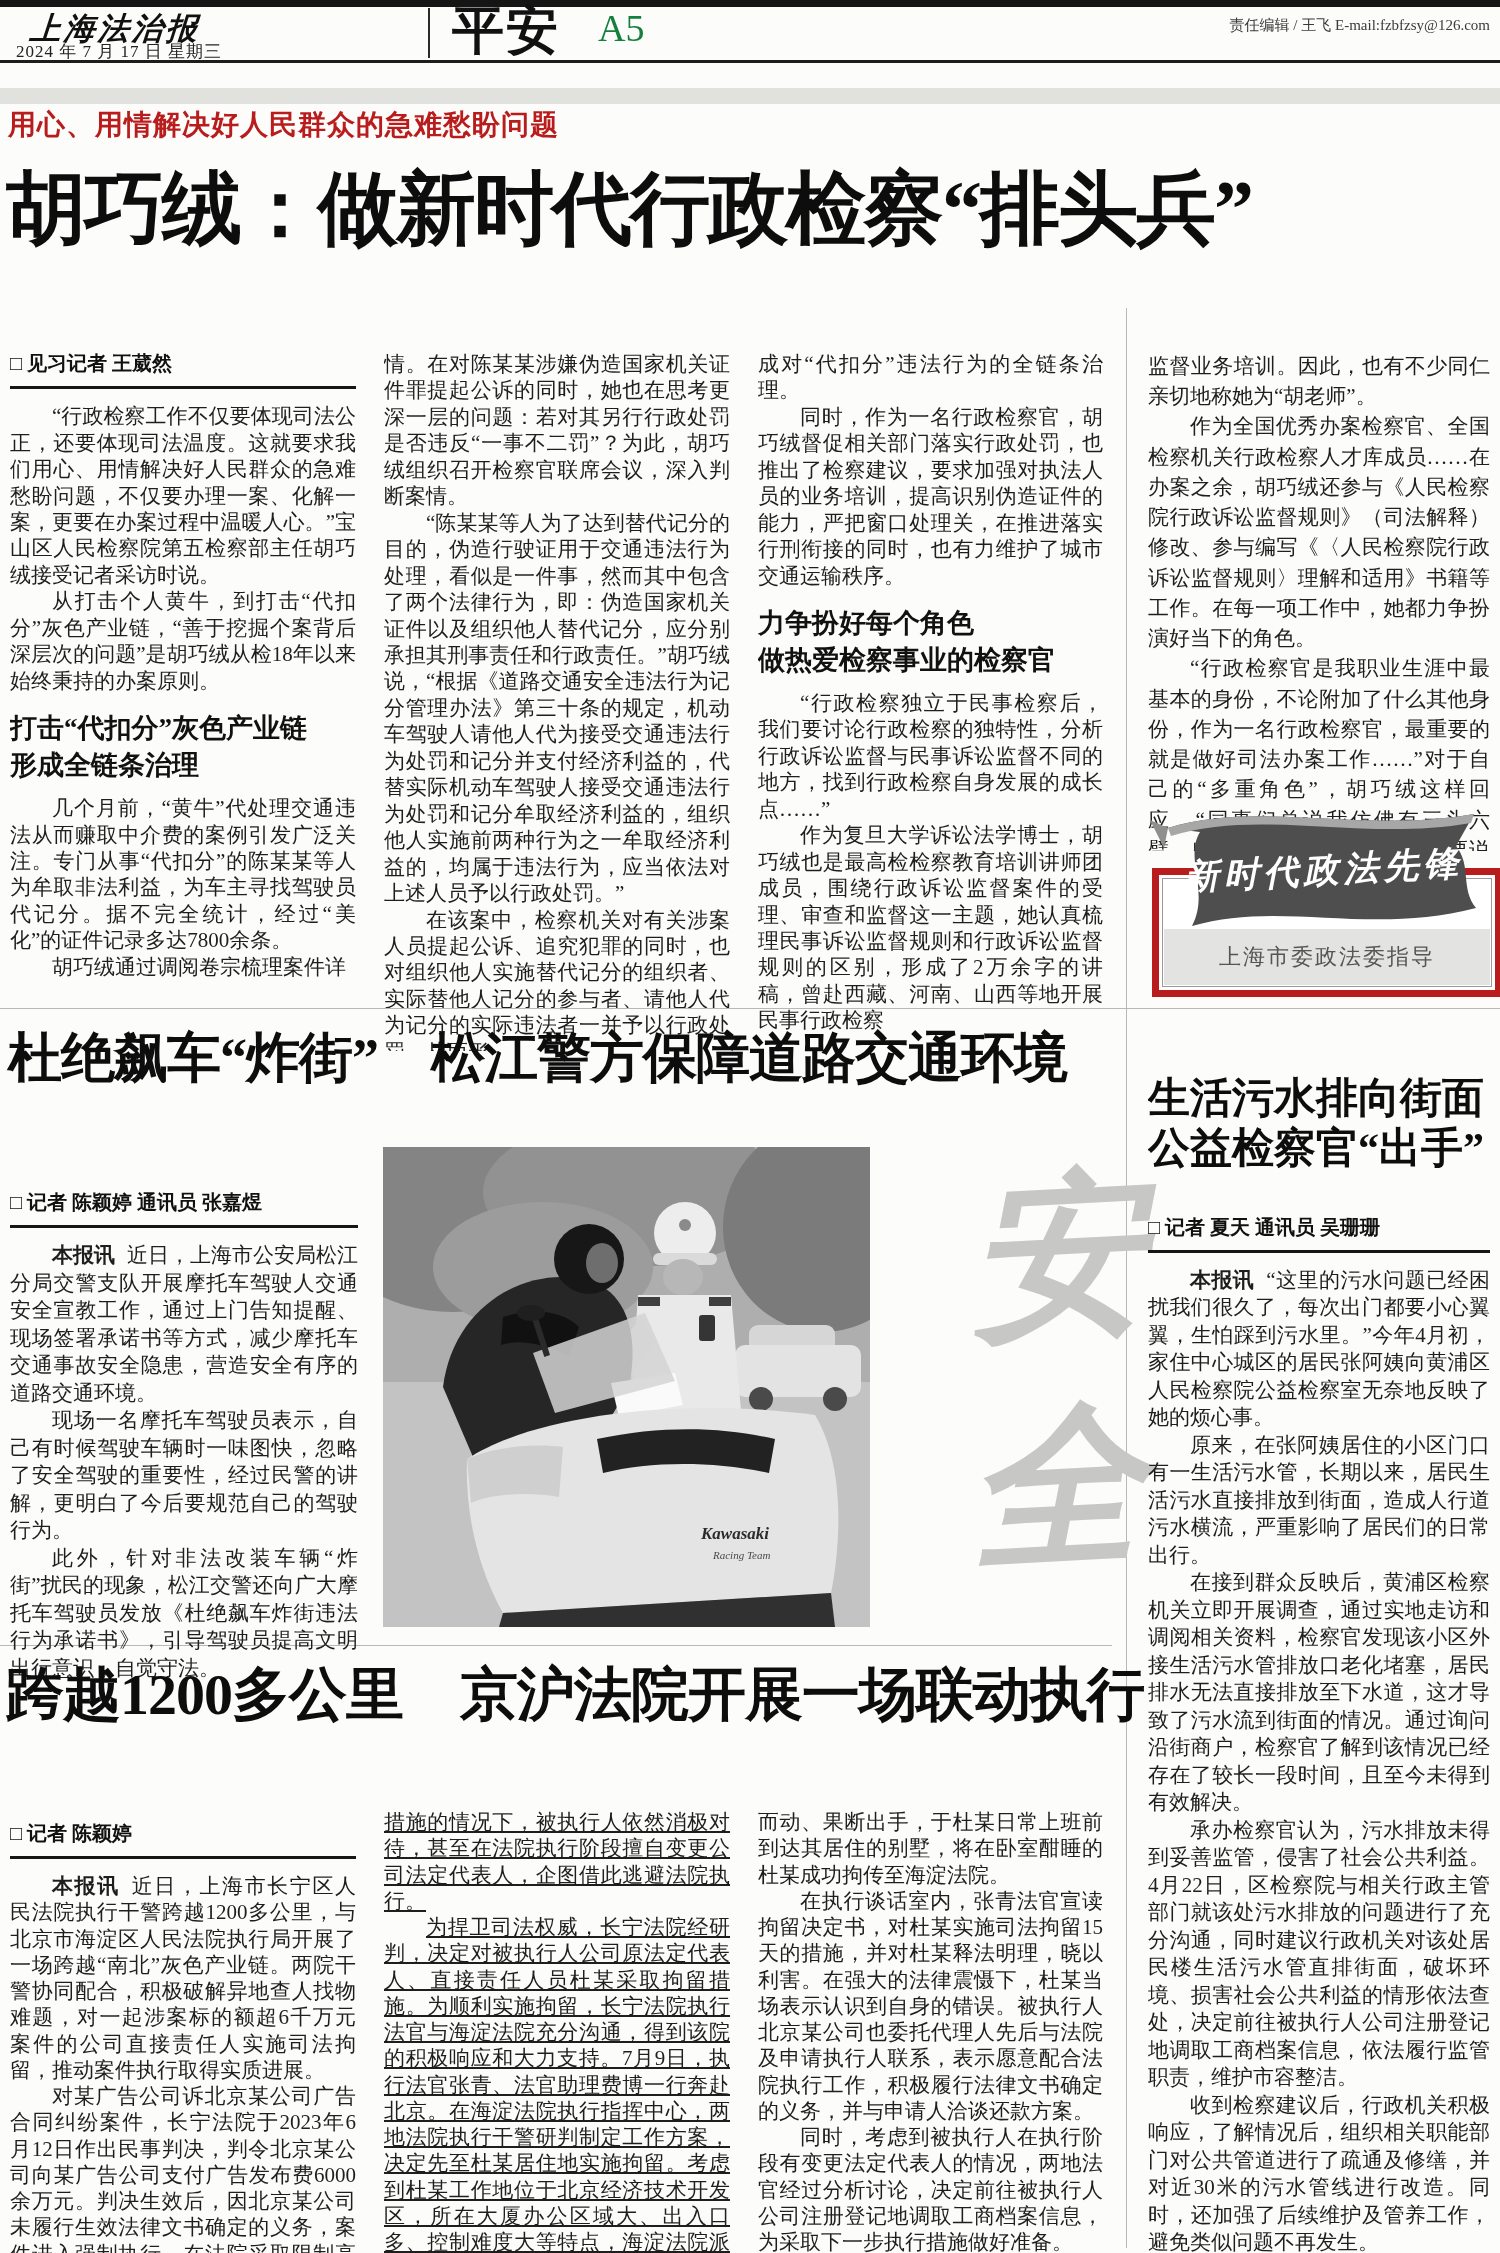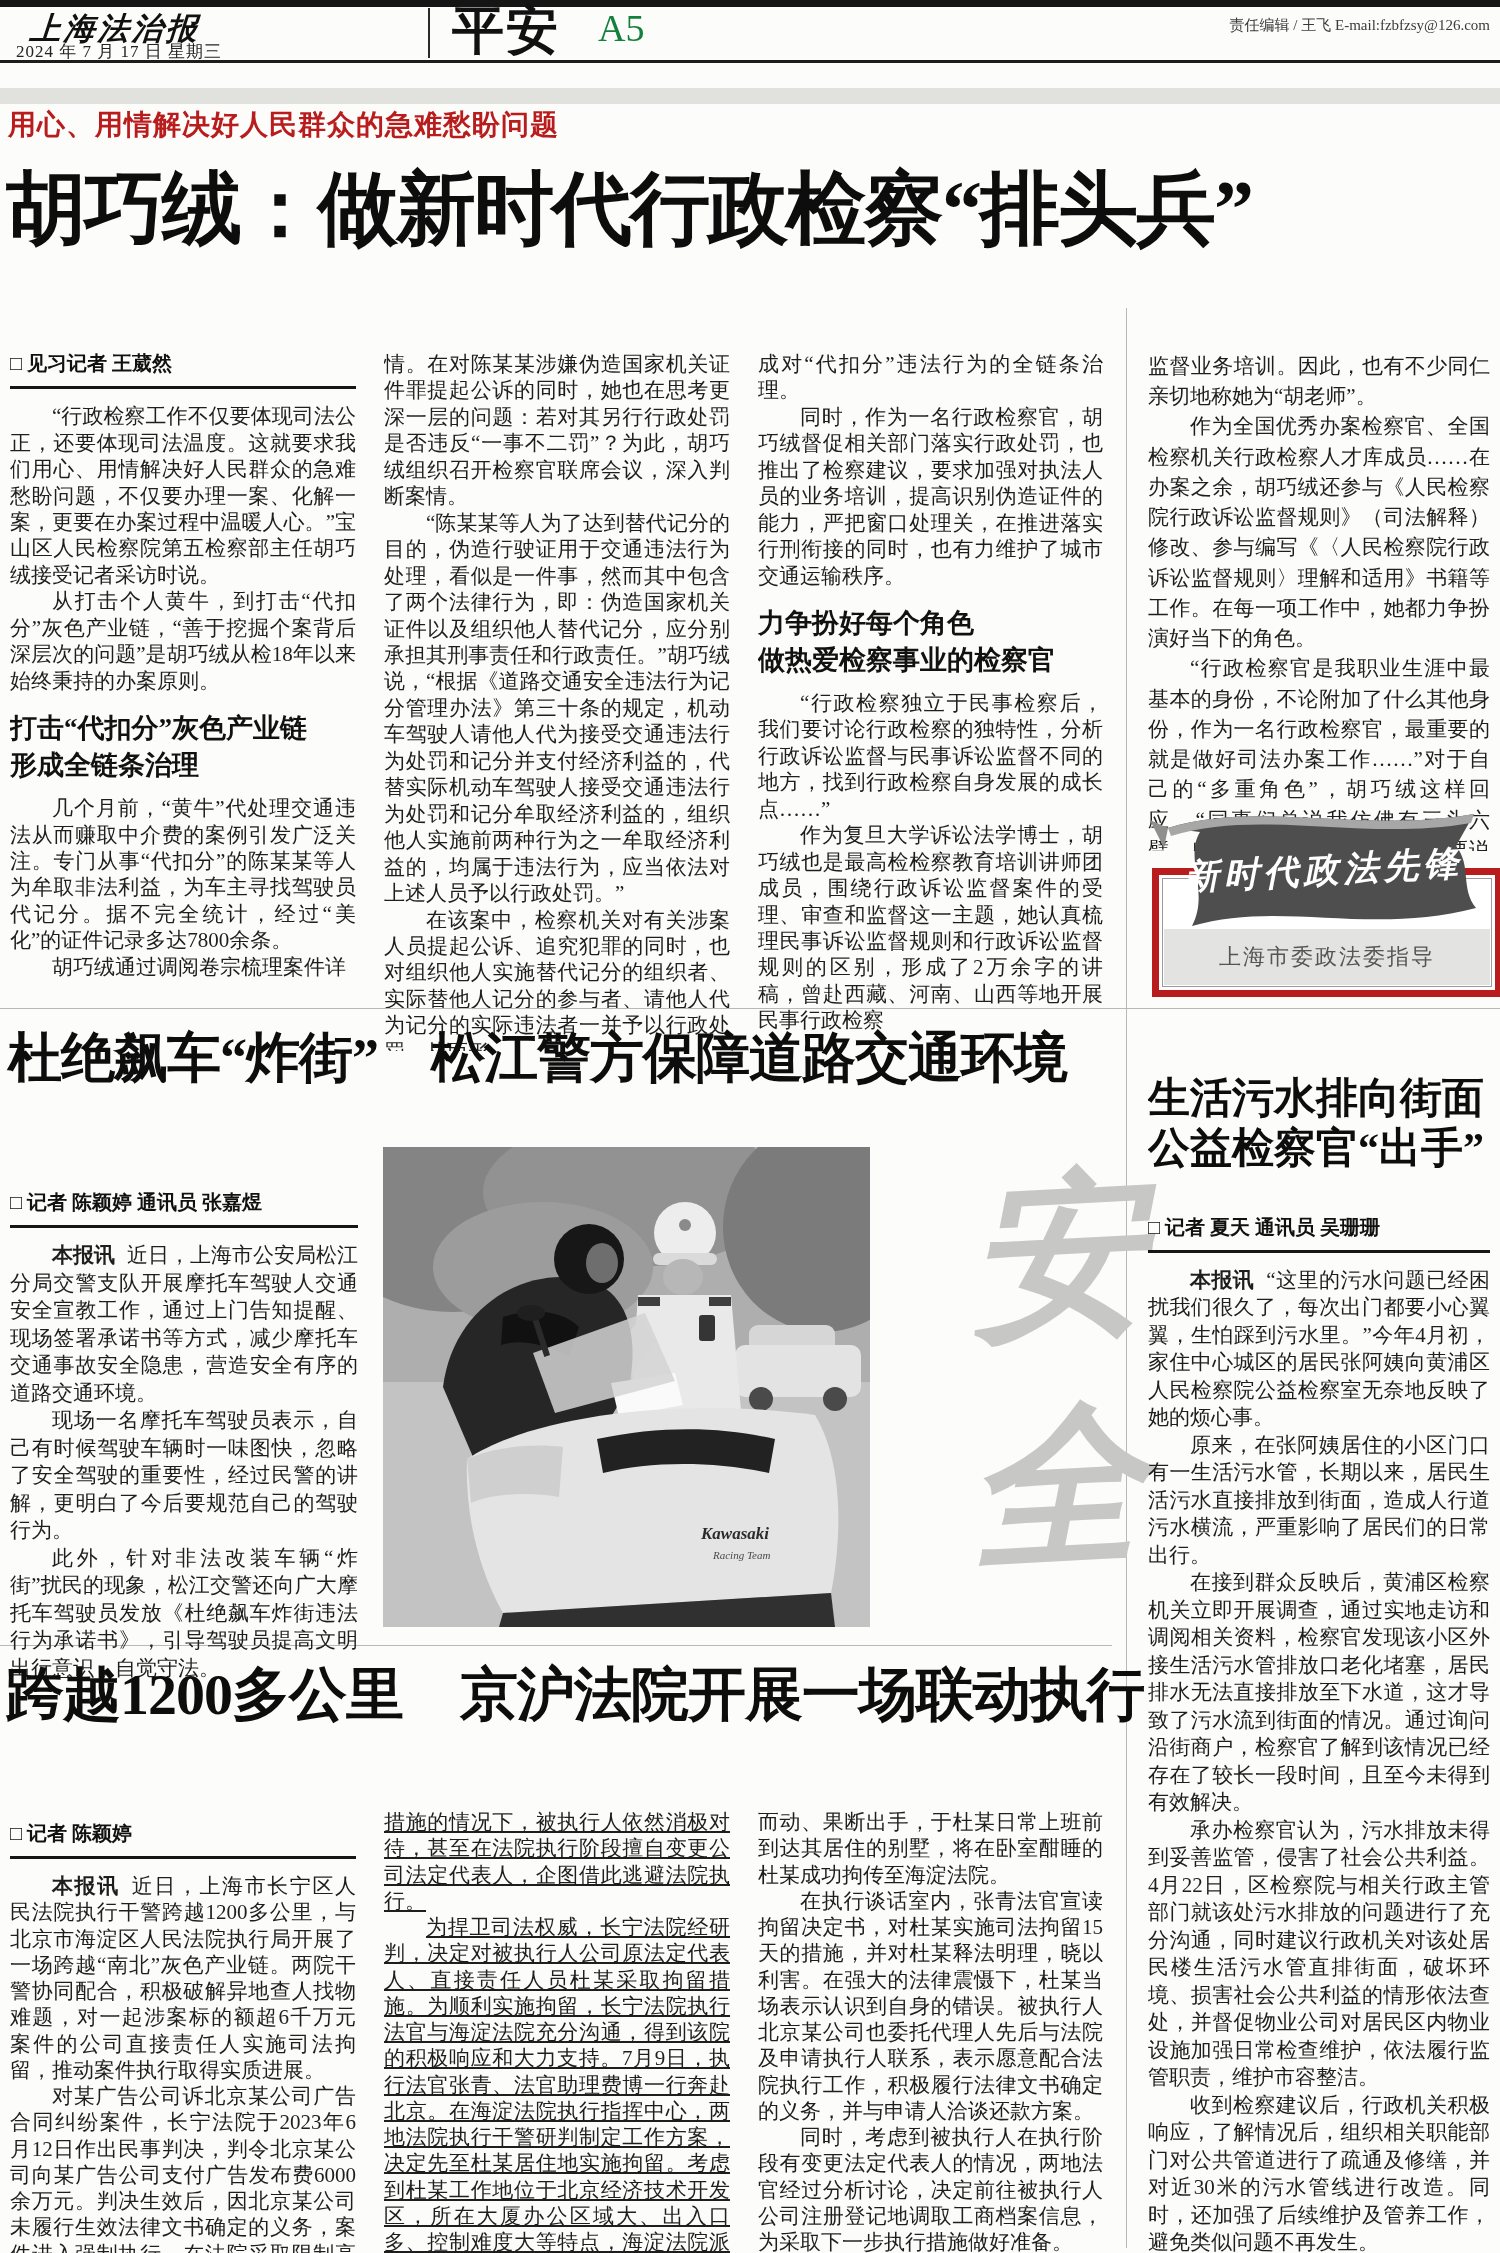"承办检察官认为，污水排放未得到妥善监管，侵害了社会公共利益。4月22日，区检察院" p { text: 并督促物业公司对居民区内物业设施加强日常检查维护 -> 决定前往被执行人公司注册登记地调取工商档案信息 }
